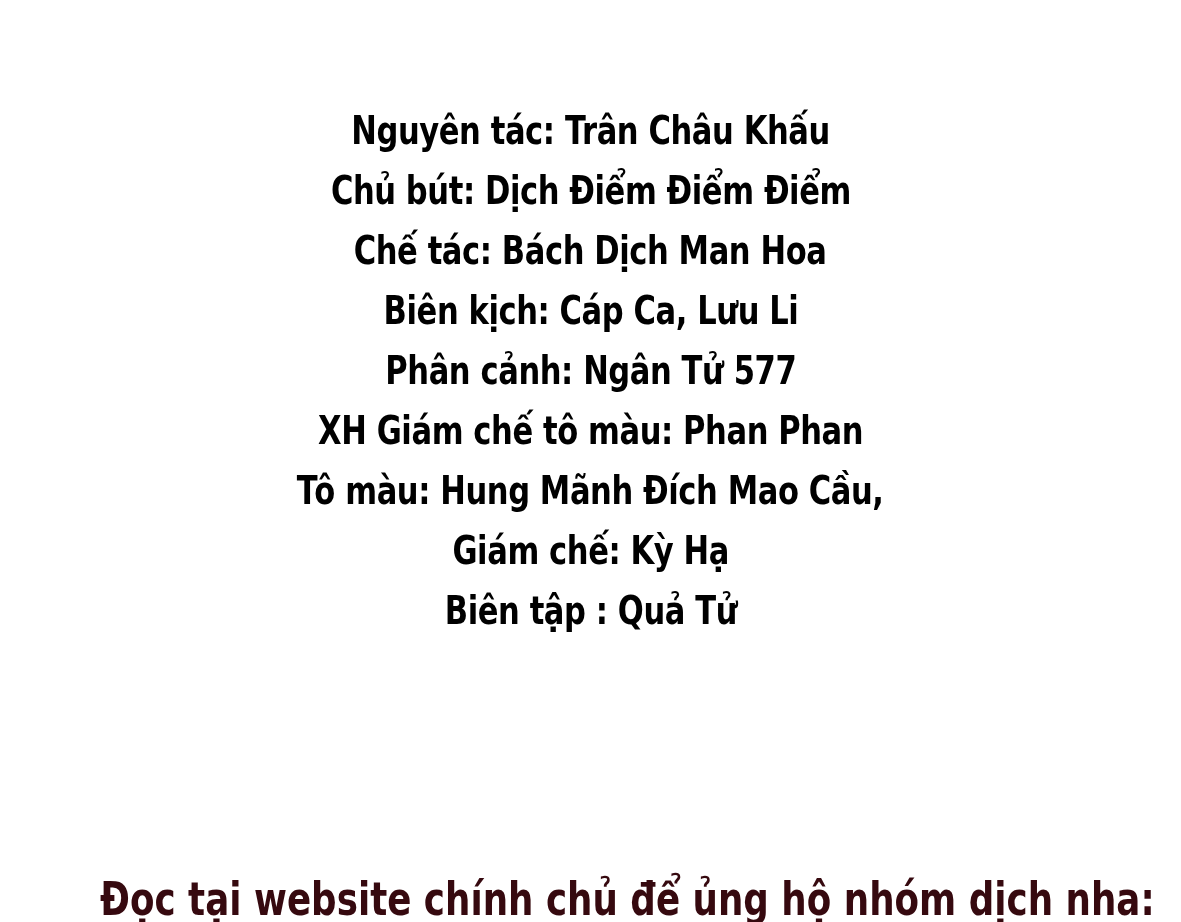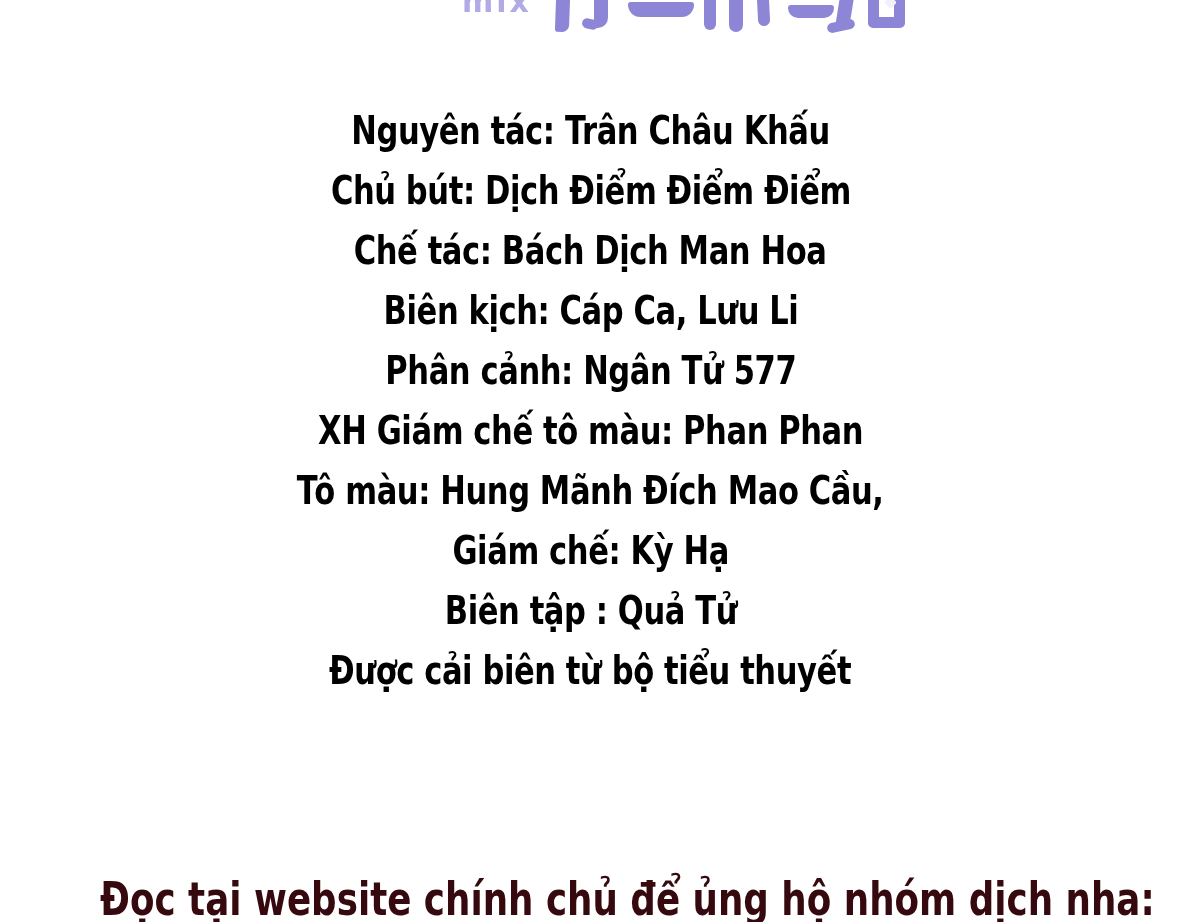"mix" div.title-banner { html: <div> <span>mix</span> <div></div> <div></div> <div></div> <div></div> <div></div> <div></div> <div></div> <div></div> <div></div> <div></div> <div></div> <div></div> </div> -> none }
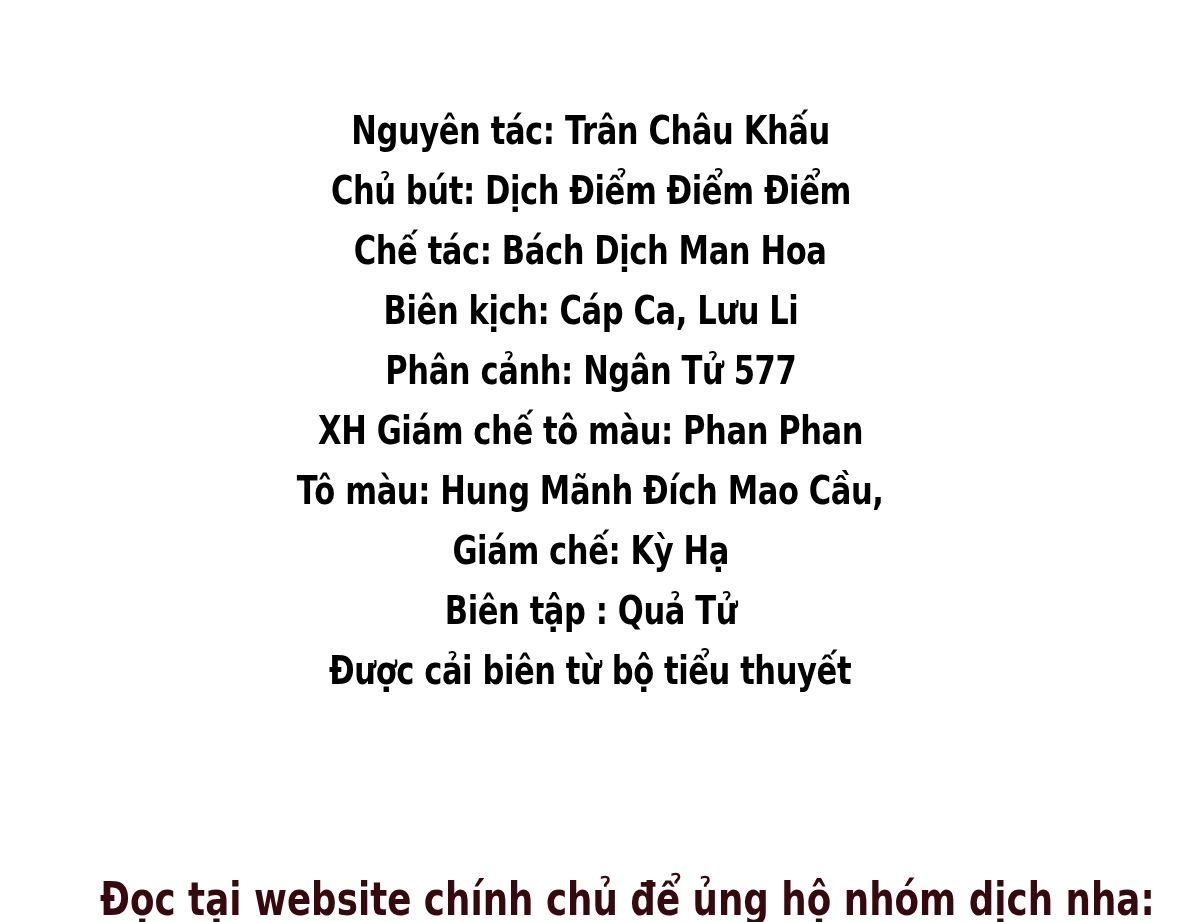"Được cải biên từ bộ" div.credit-line { html: <div> <span>Được cải biên từ bộ tiểu thuyết</span> </div> -> none }
